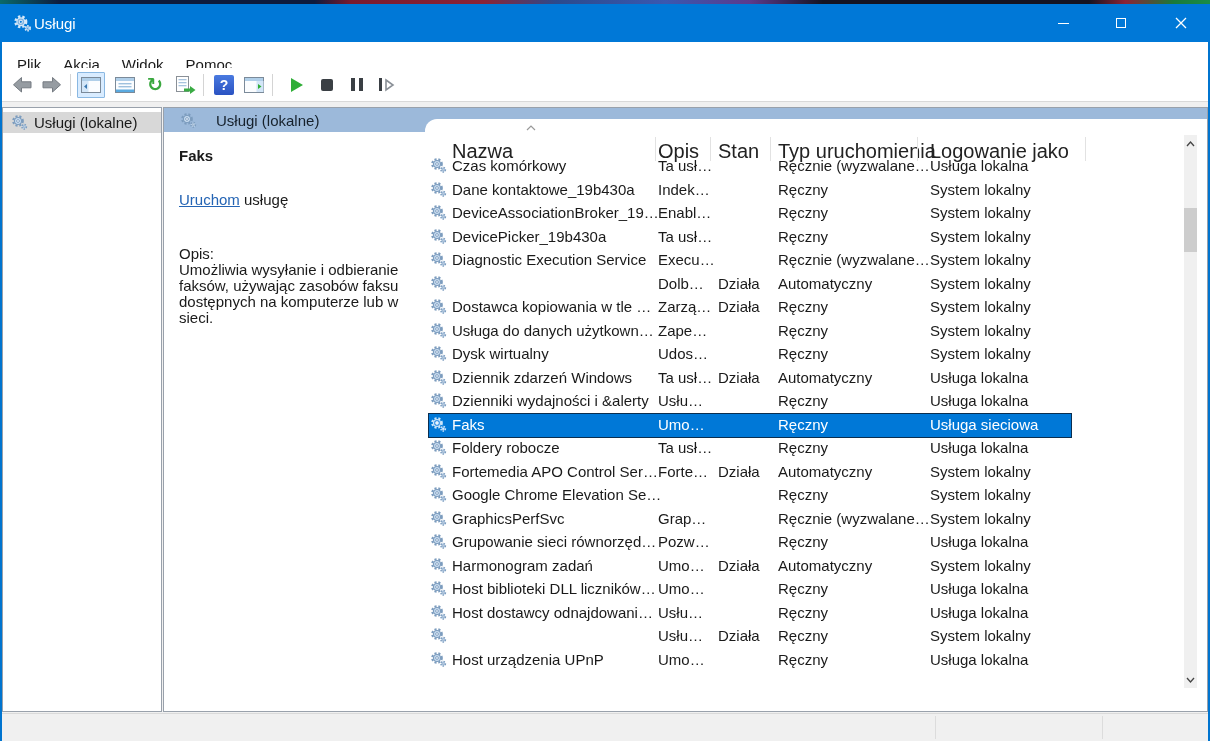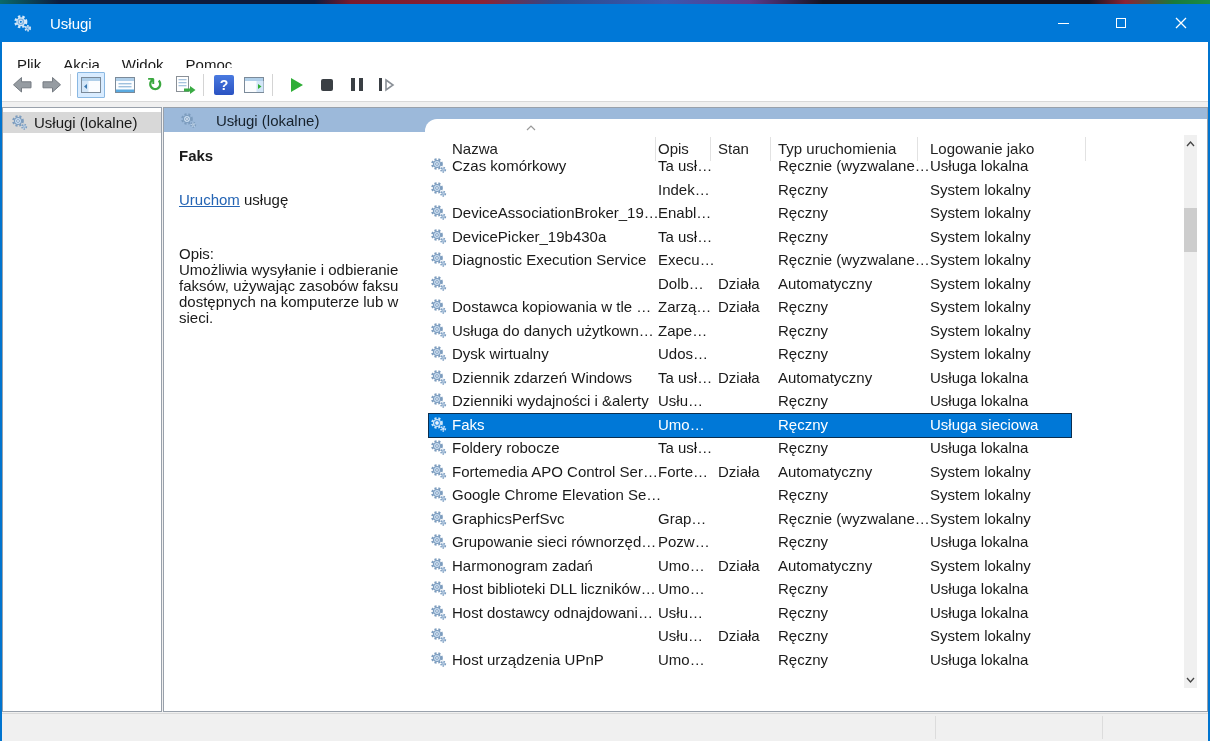"Usługi" .titlebar .title { margin-left: 18px -> 2px }
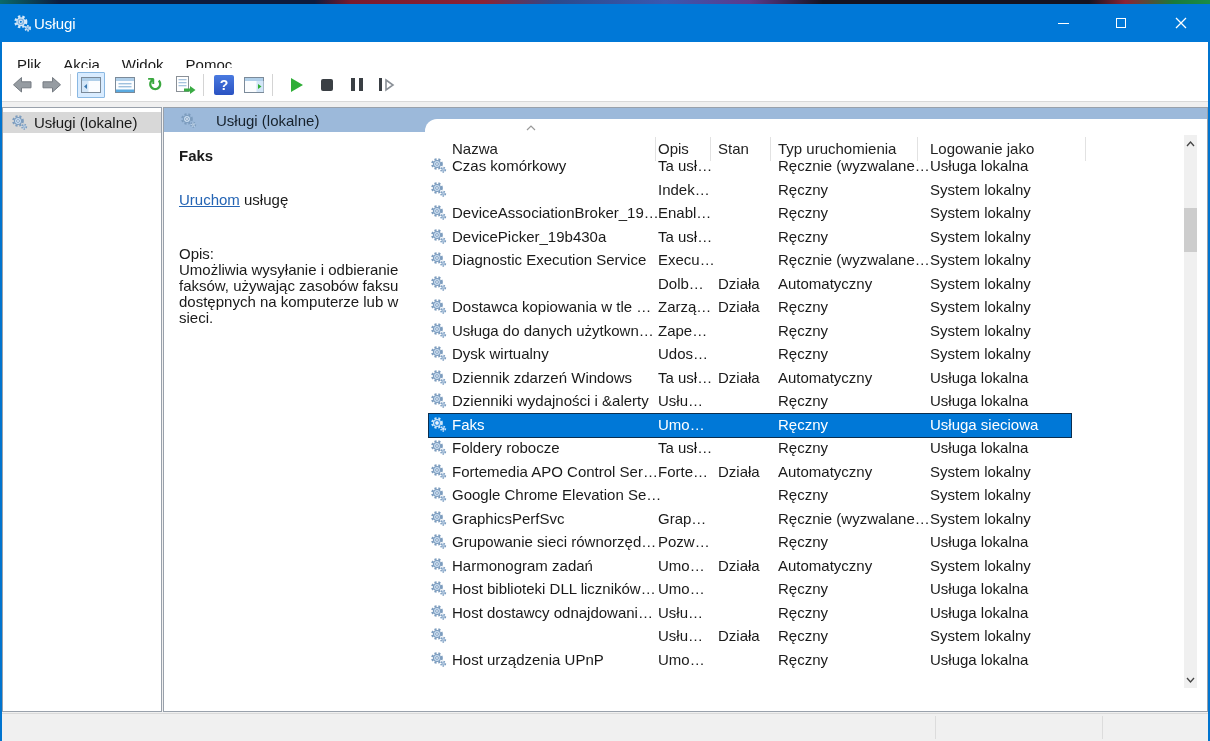"Nazwa" .col-head { font-size: 15px -> 20px }
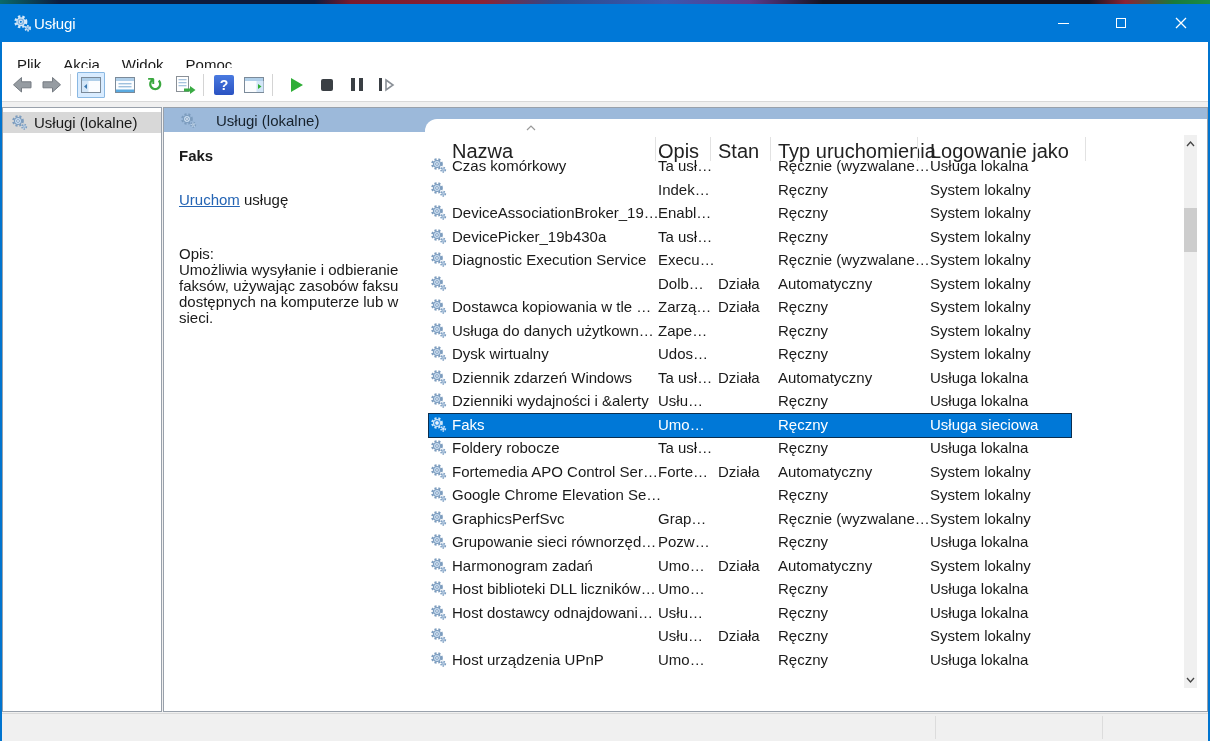"Dane kontaktowe_19b430a" span.cell { html: none -> <span>Dane kontaktowe_19b430a</span> }
